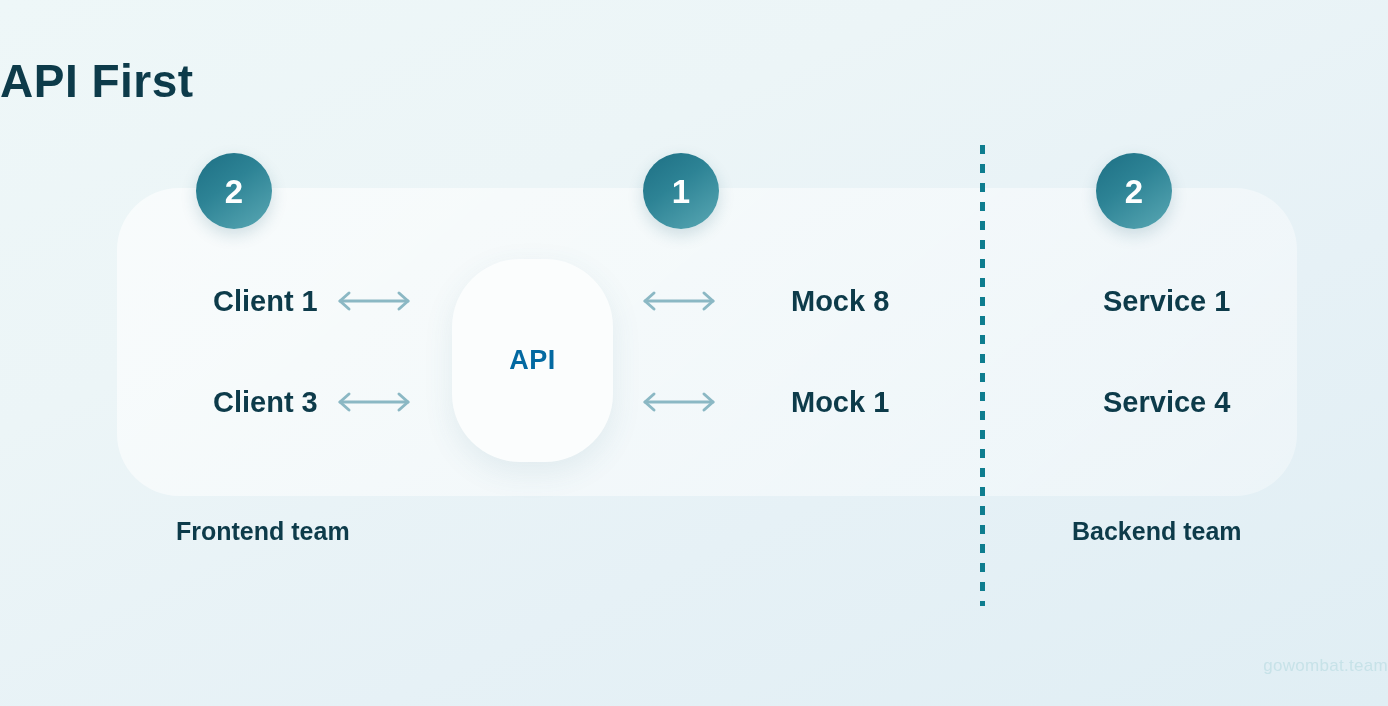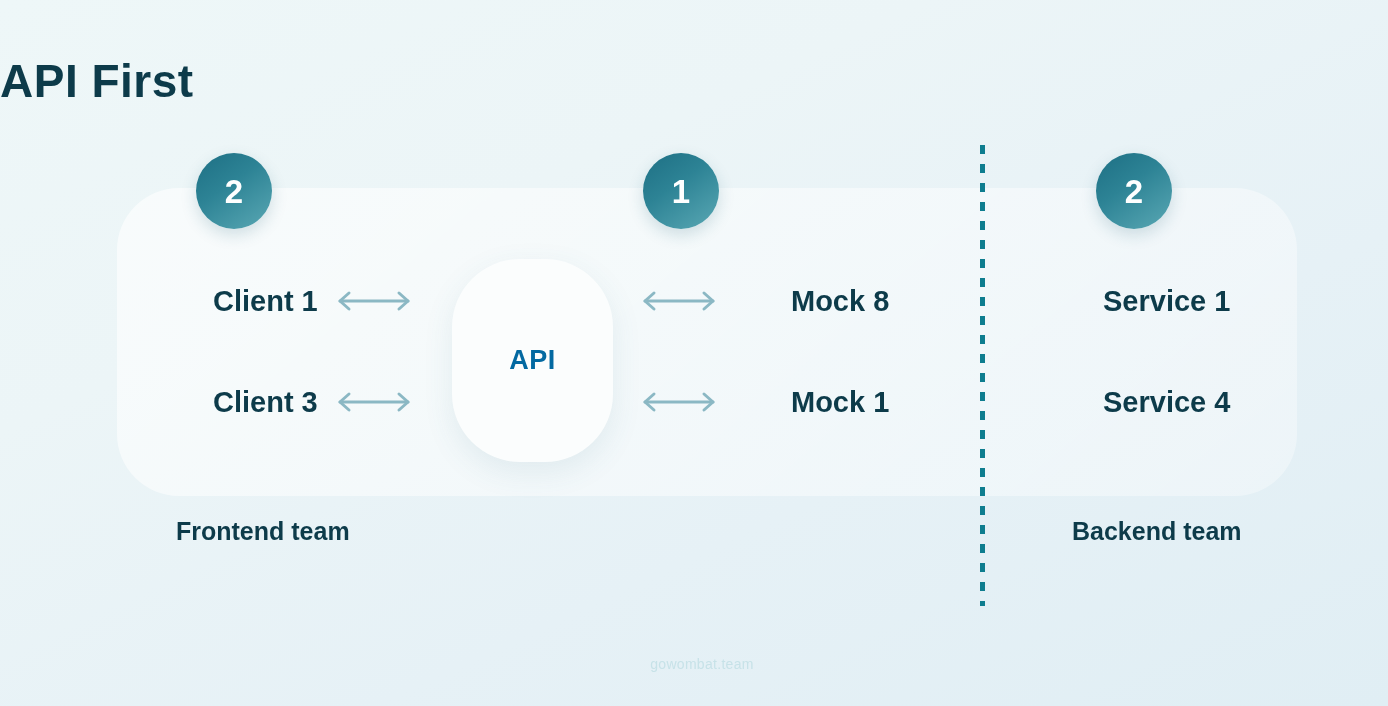"gowombat.team" .footer { font-size: 14px -> 17px; text-align: center -> right }
